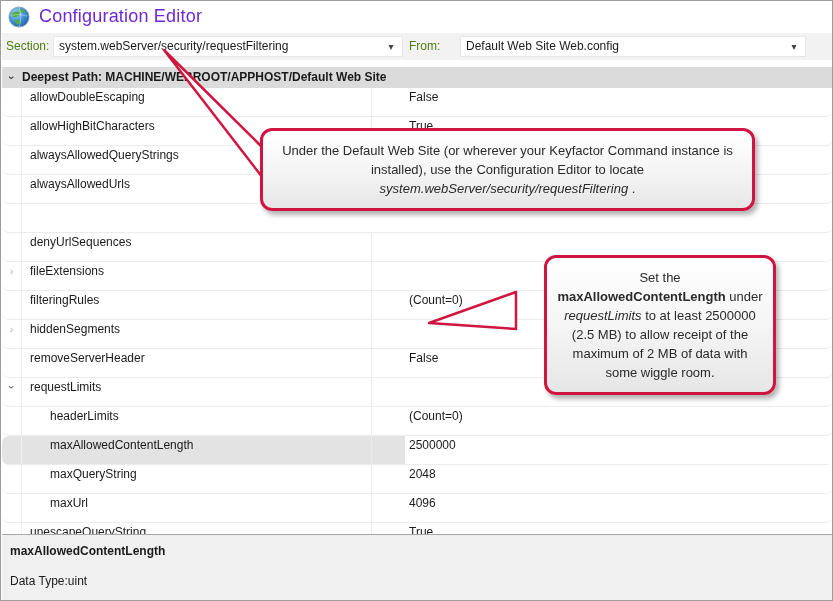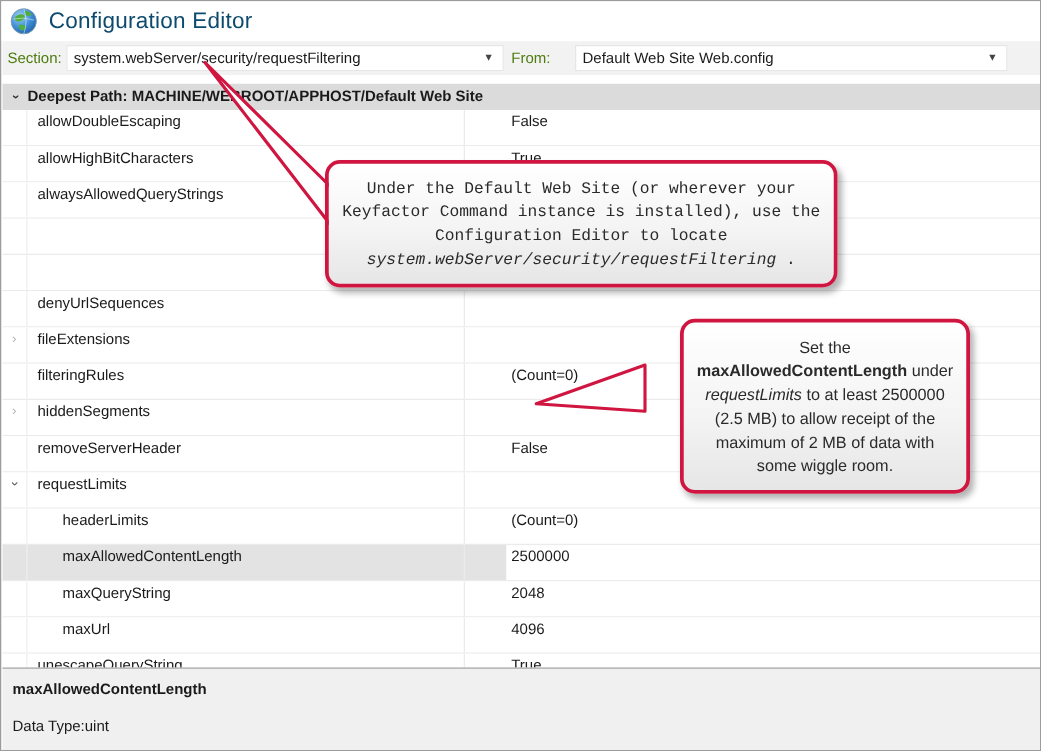"Configuration Editor" .app-title { color: #0c4a6e -> #6d28d9 }
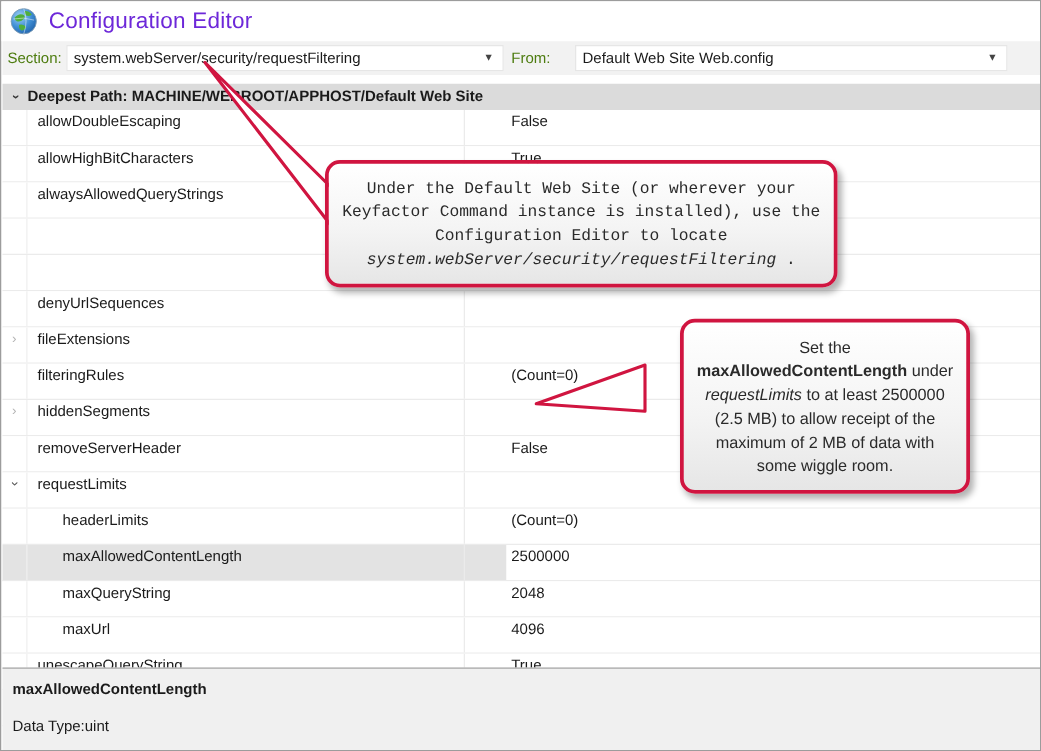"allowDoubleEscaping" .grid-row { border-radius: none -> 7px }
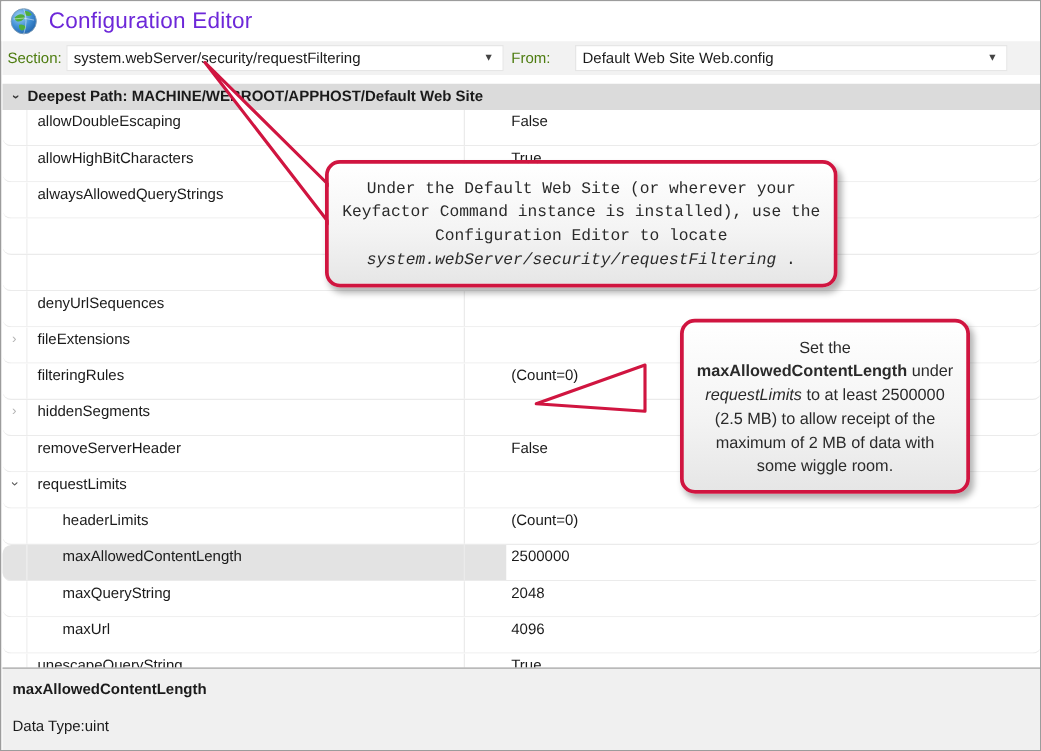"Under the Default Web Site" .callout-1 { font-family: Liberation Mono, monospace -> none; width: 410px -> 495px }
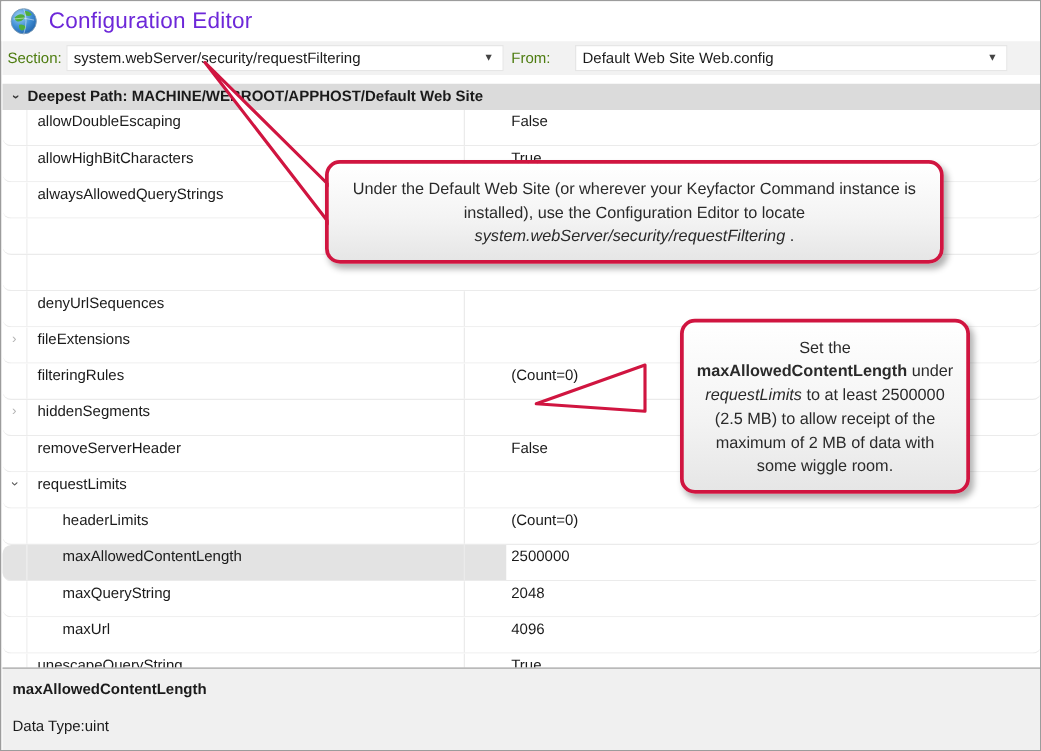"alwaysAllowedUrls" span.cell-name { html: none -> <span>alwaysAllowedUrls</span> }
